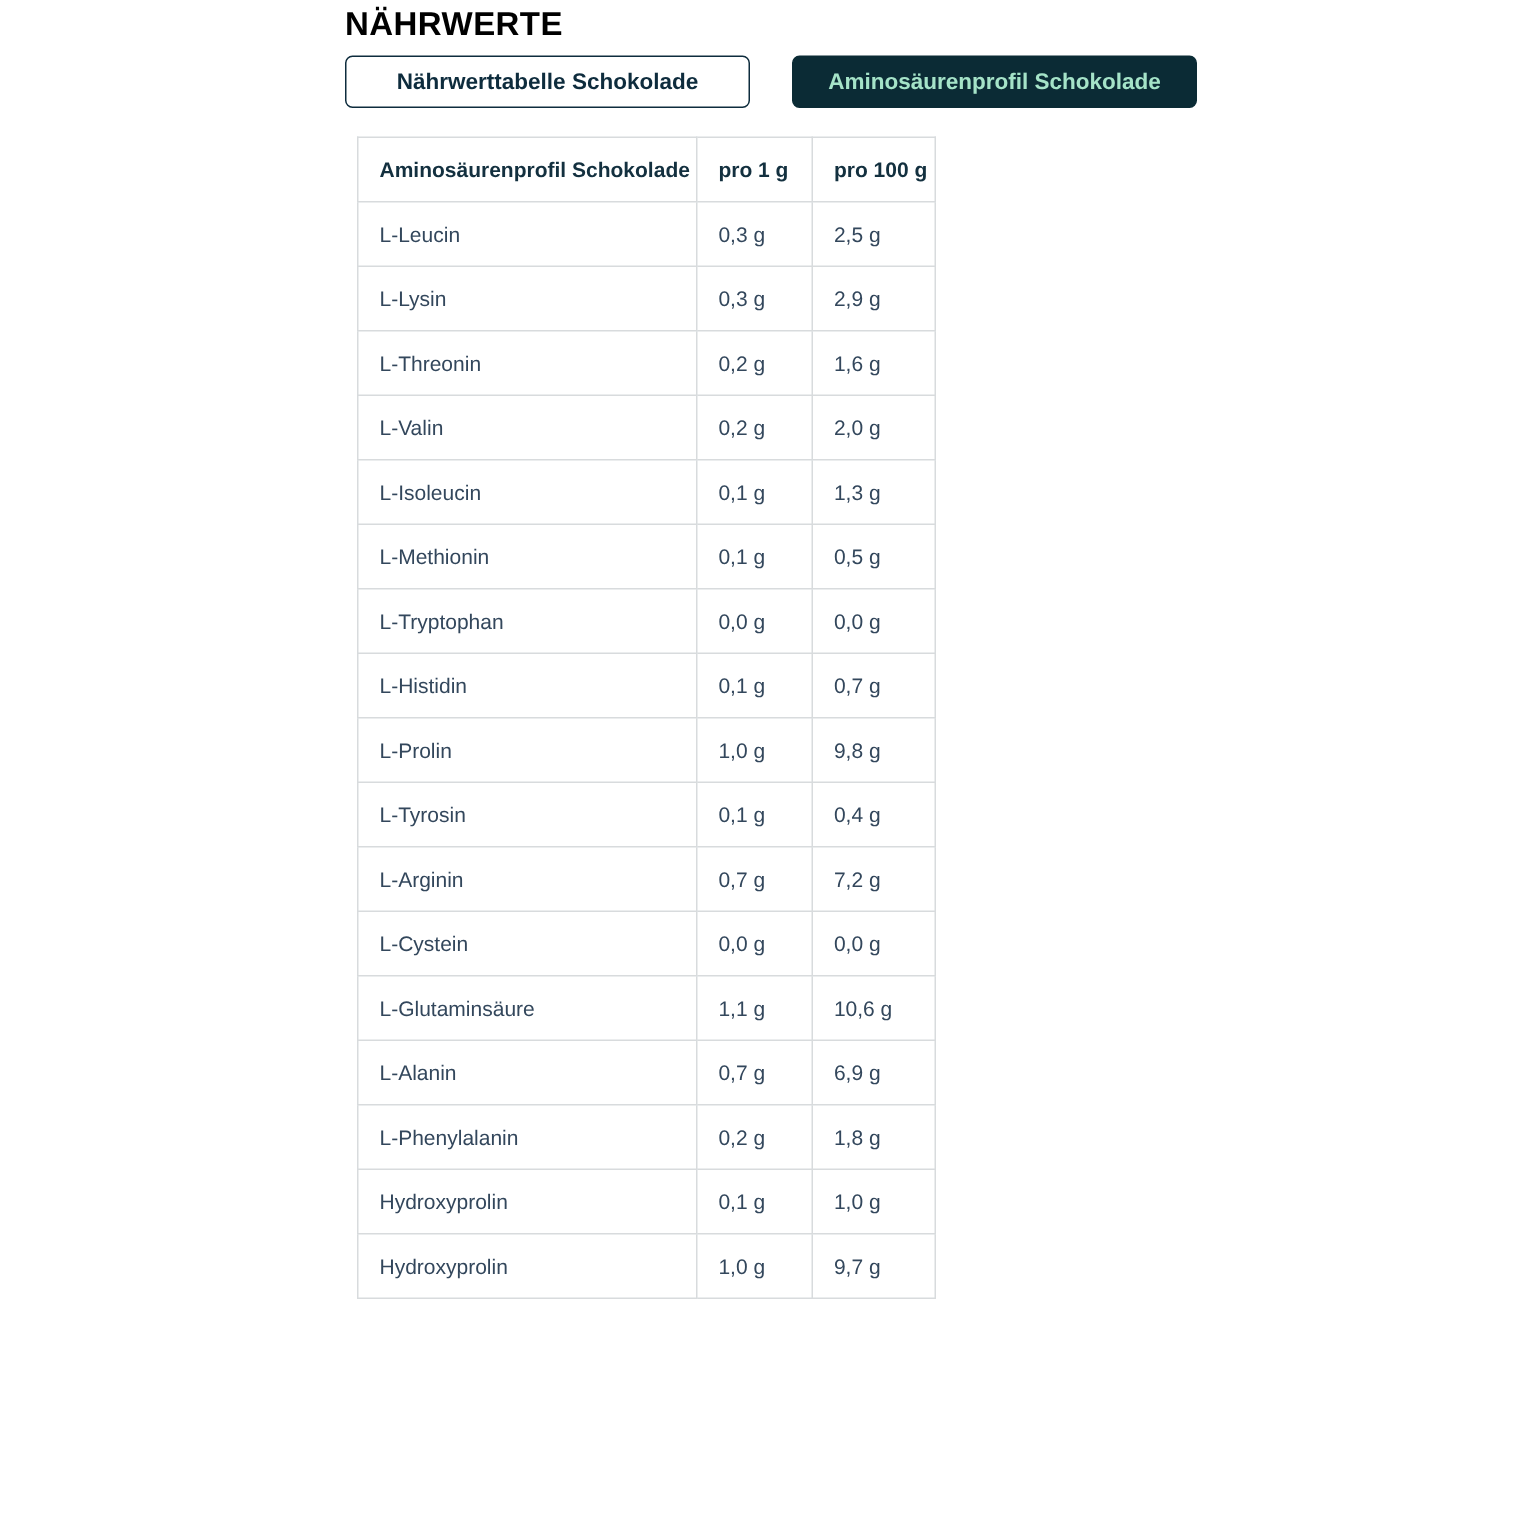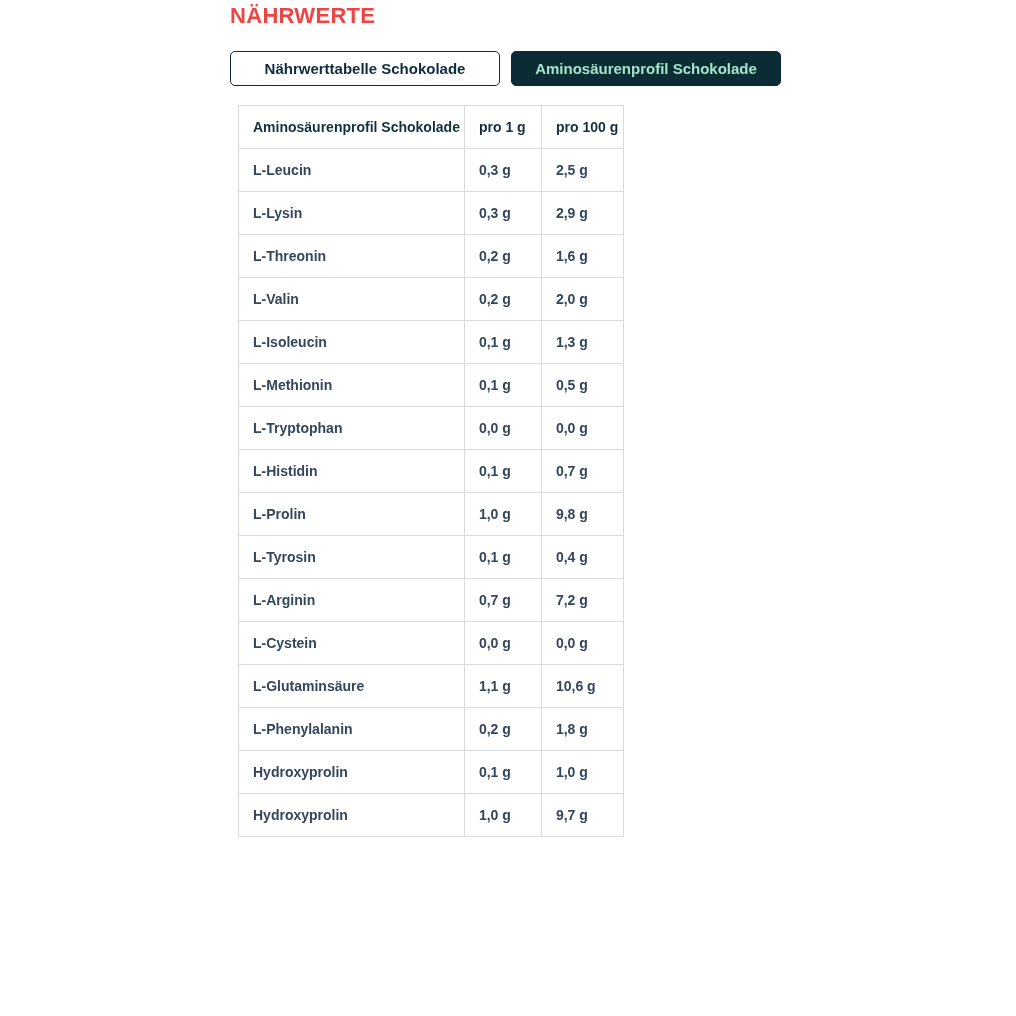"NÄHRWERTE" .section-title { color: #ef4444 -> #000000 }
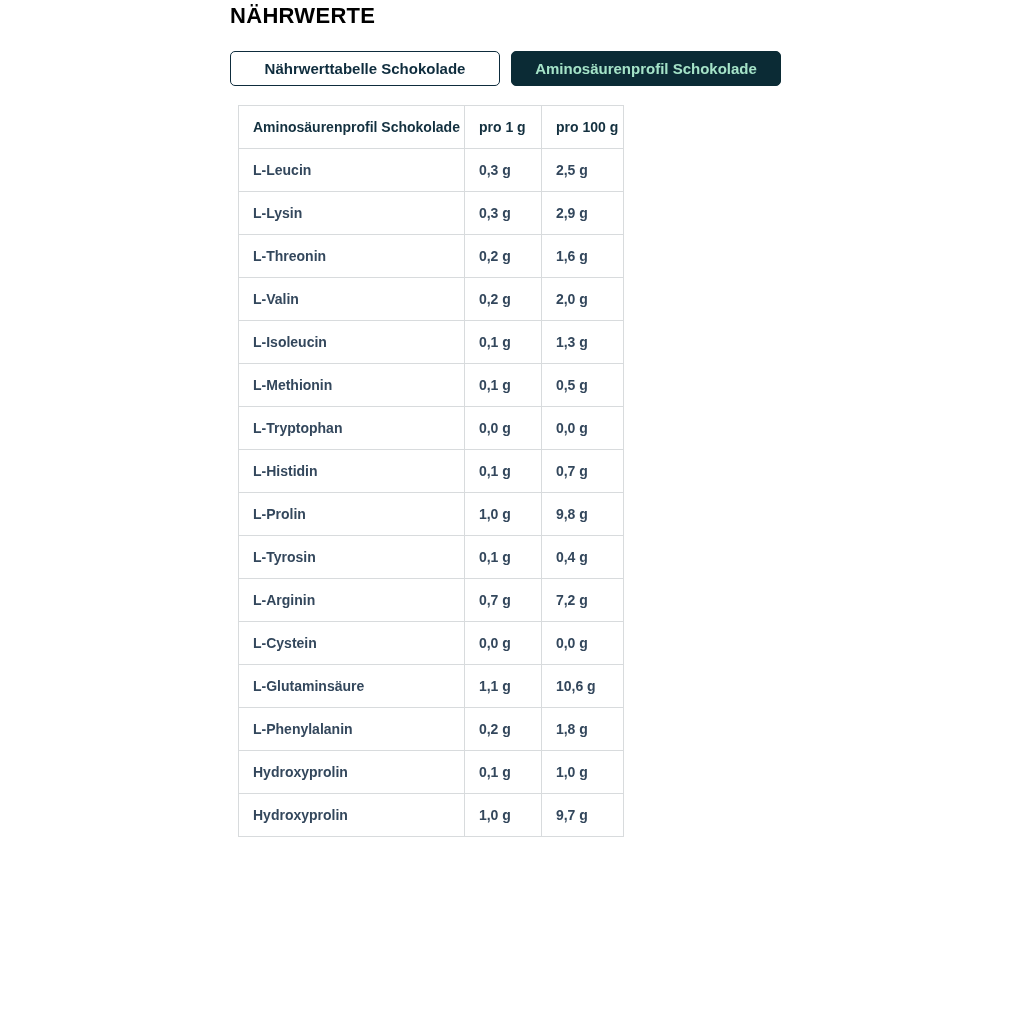"Nährwerttabelle Schokolade" .tab-bar { gap: 11px -> 28px; margin-top: 22px -> 8px }
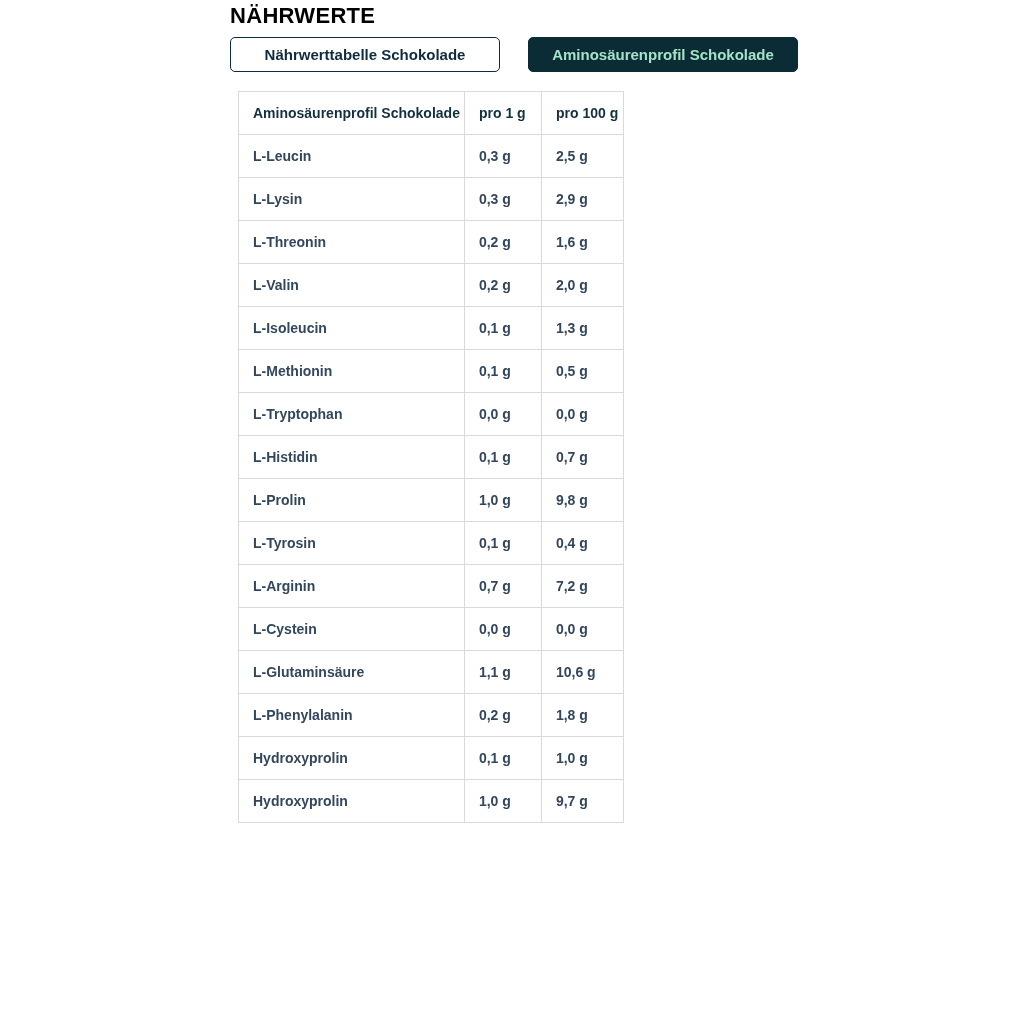"L-Leucin" .amino td { font-weight: 700 -> 400 }
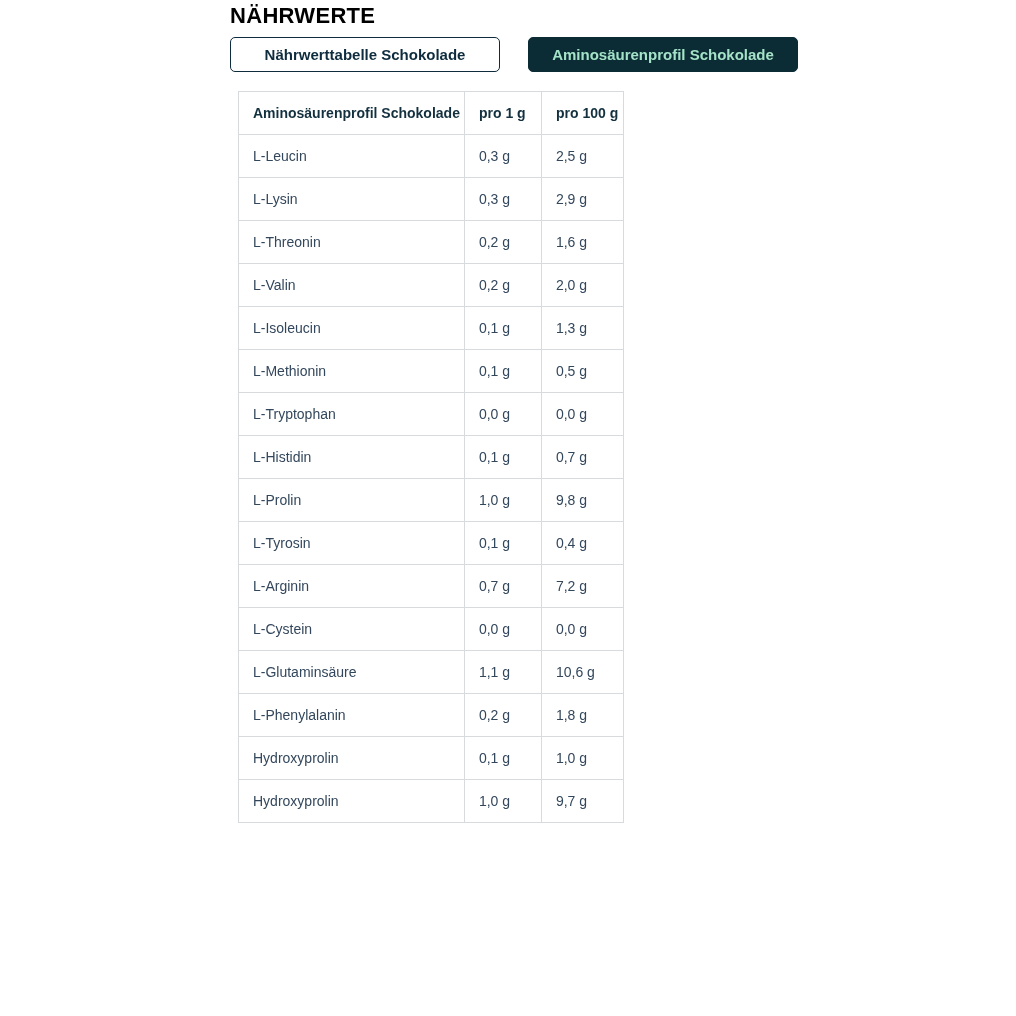"L-Alanin" tr { html: none -> <tr> <td>L-Alanin</td> <td>0,7 g</td> <td>6,9 g</td> </tr> }
